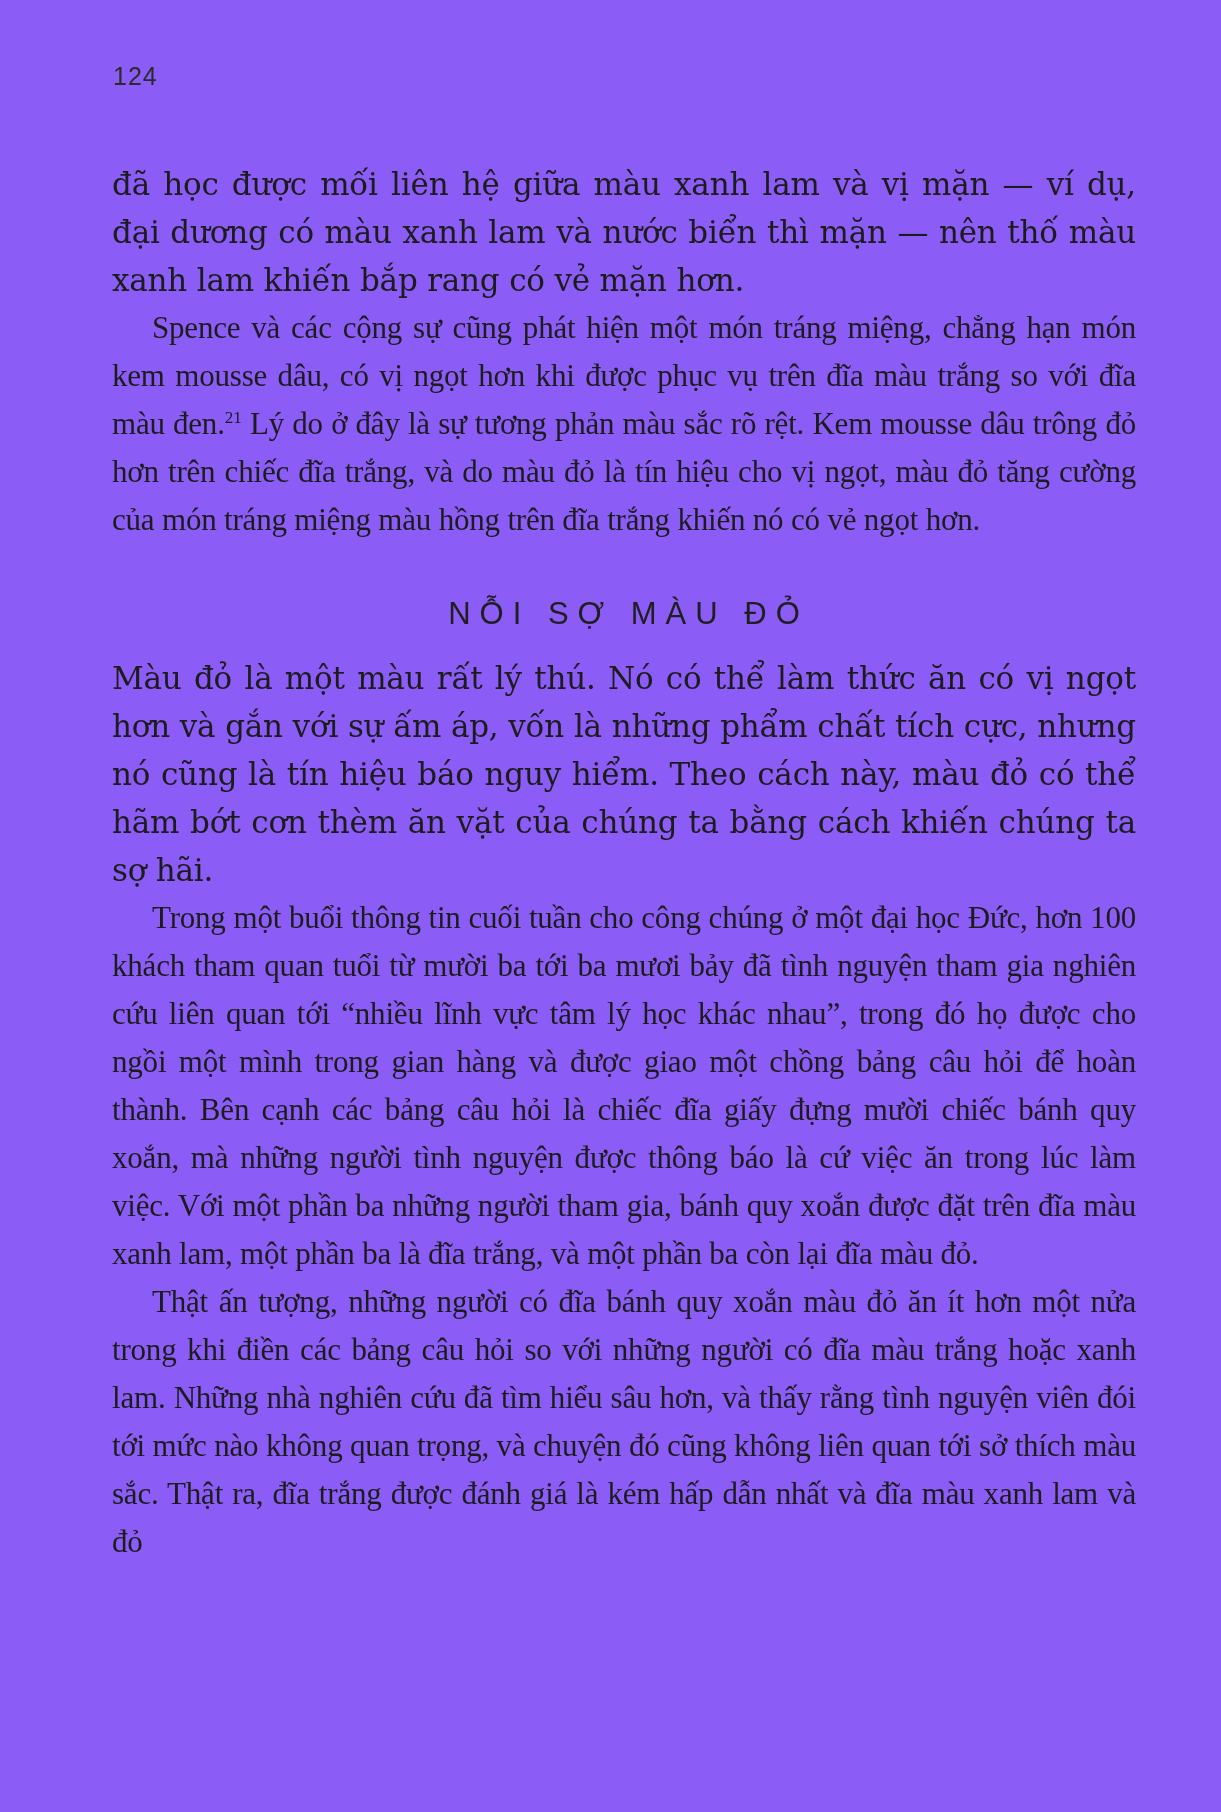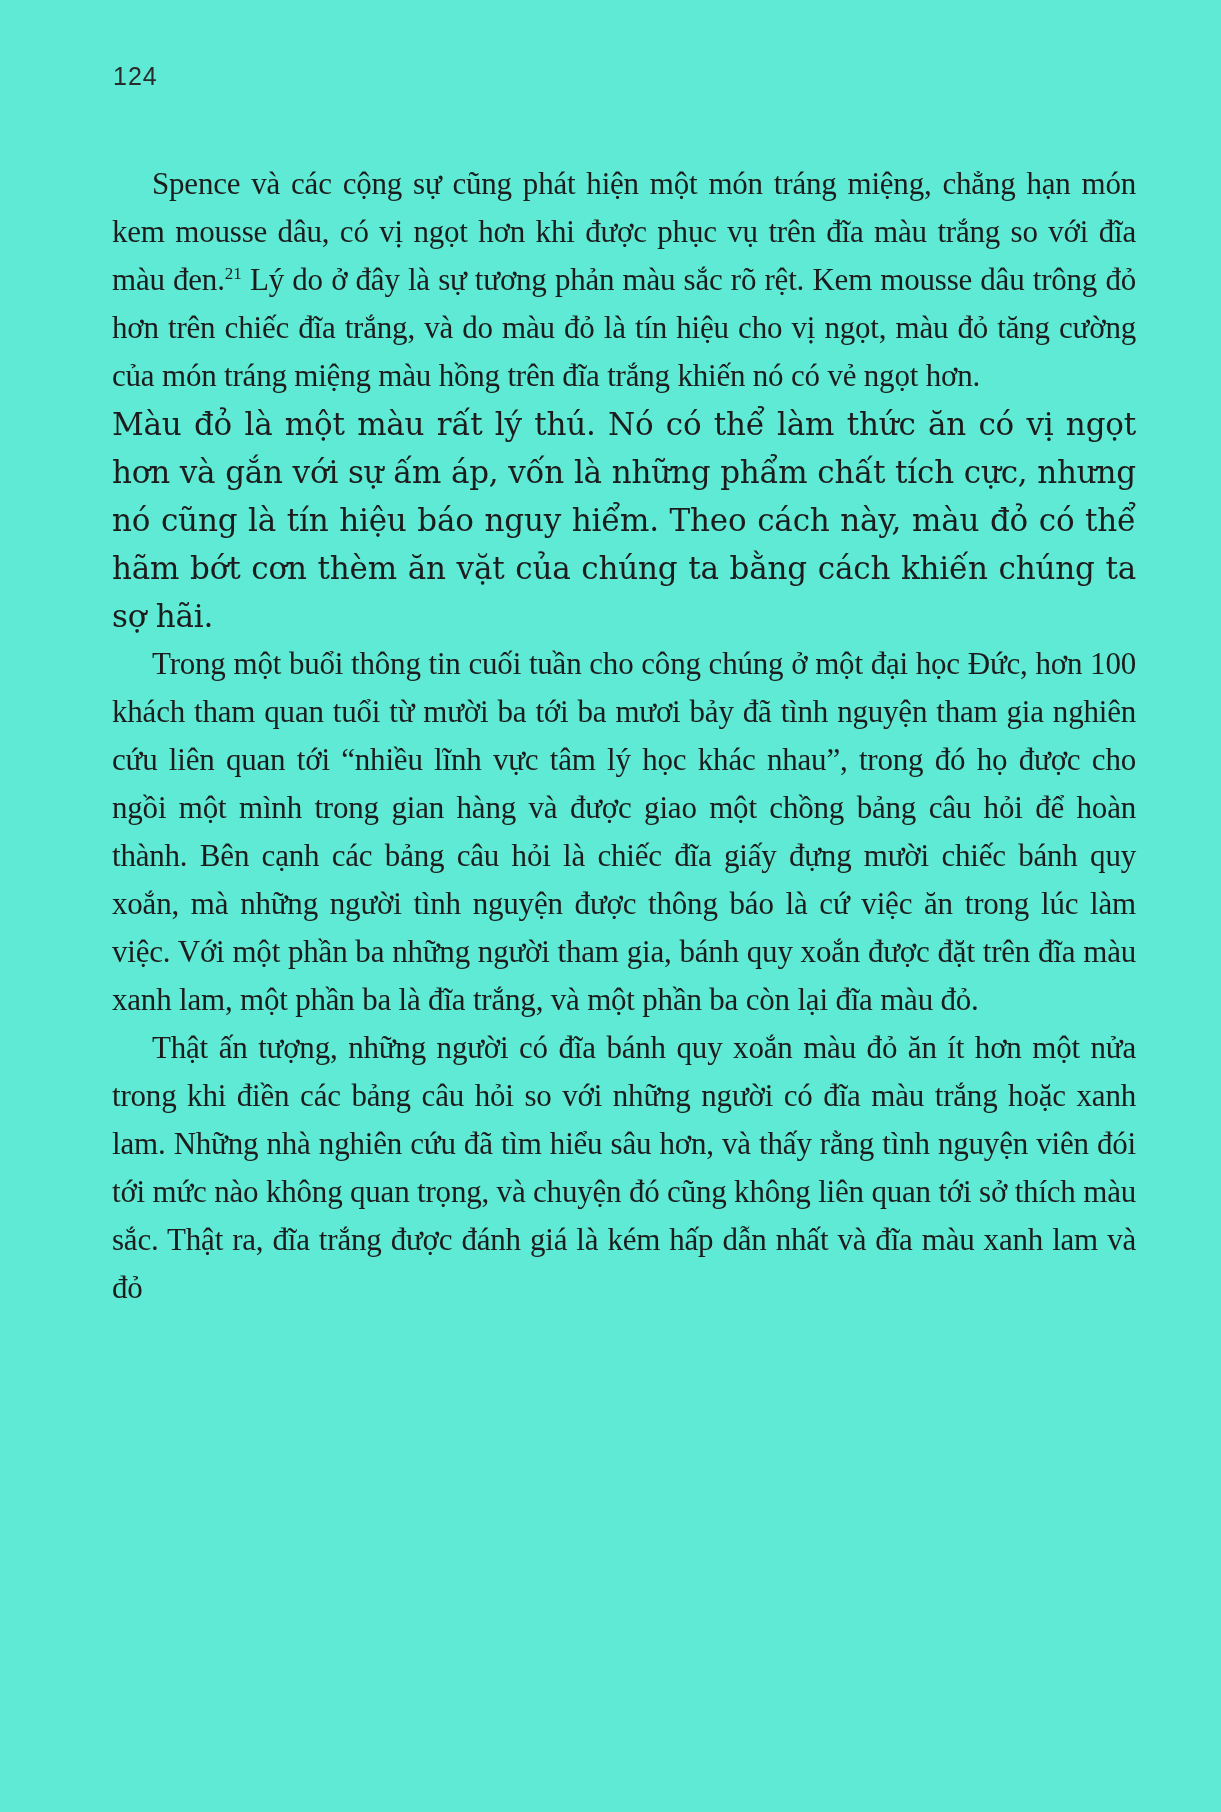"124" .page { background: #5eead4 -> #8b5cf6 }
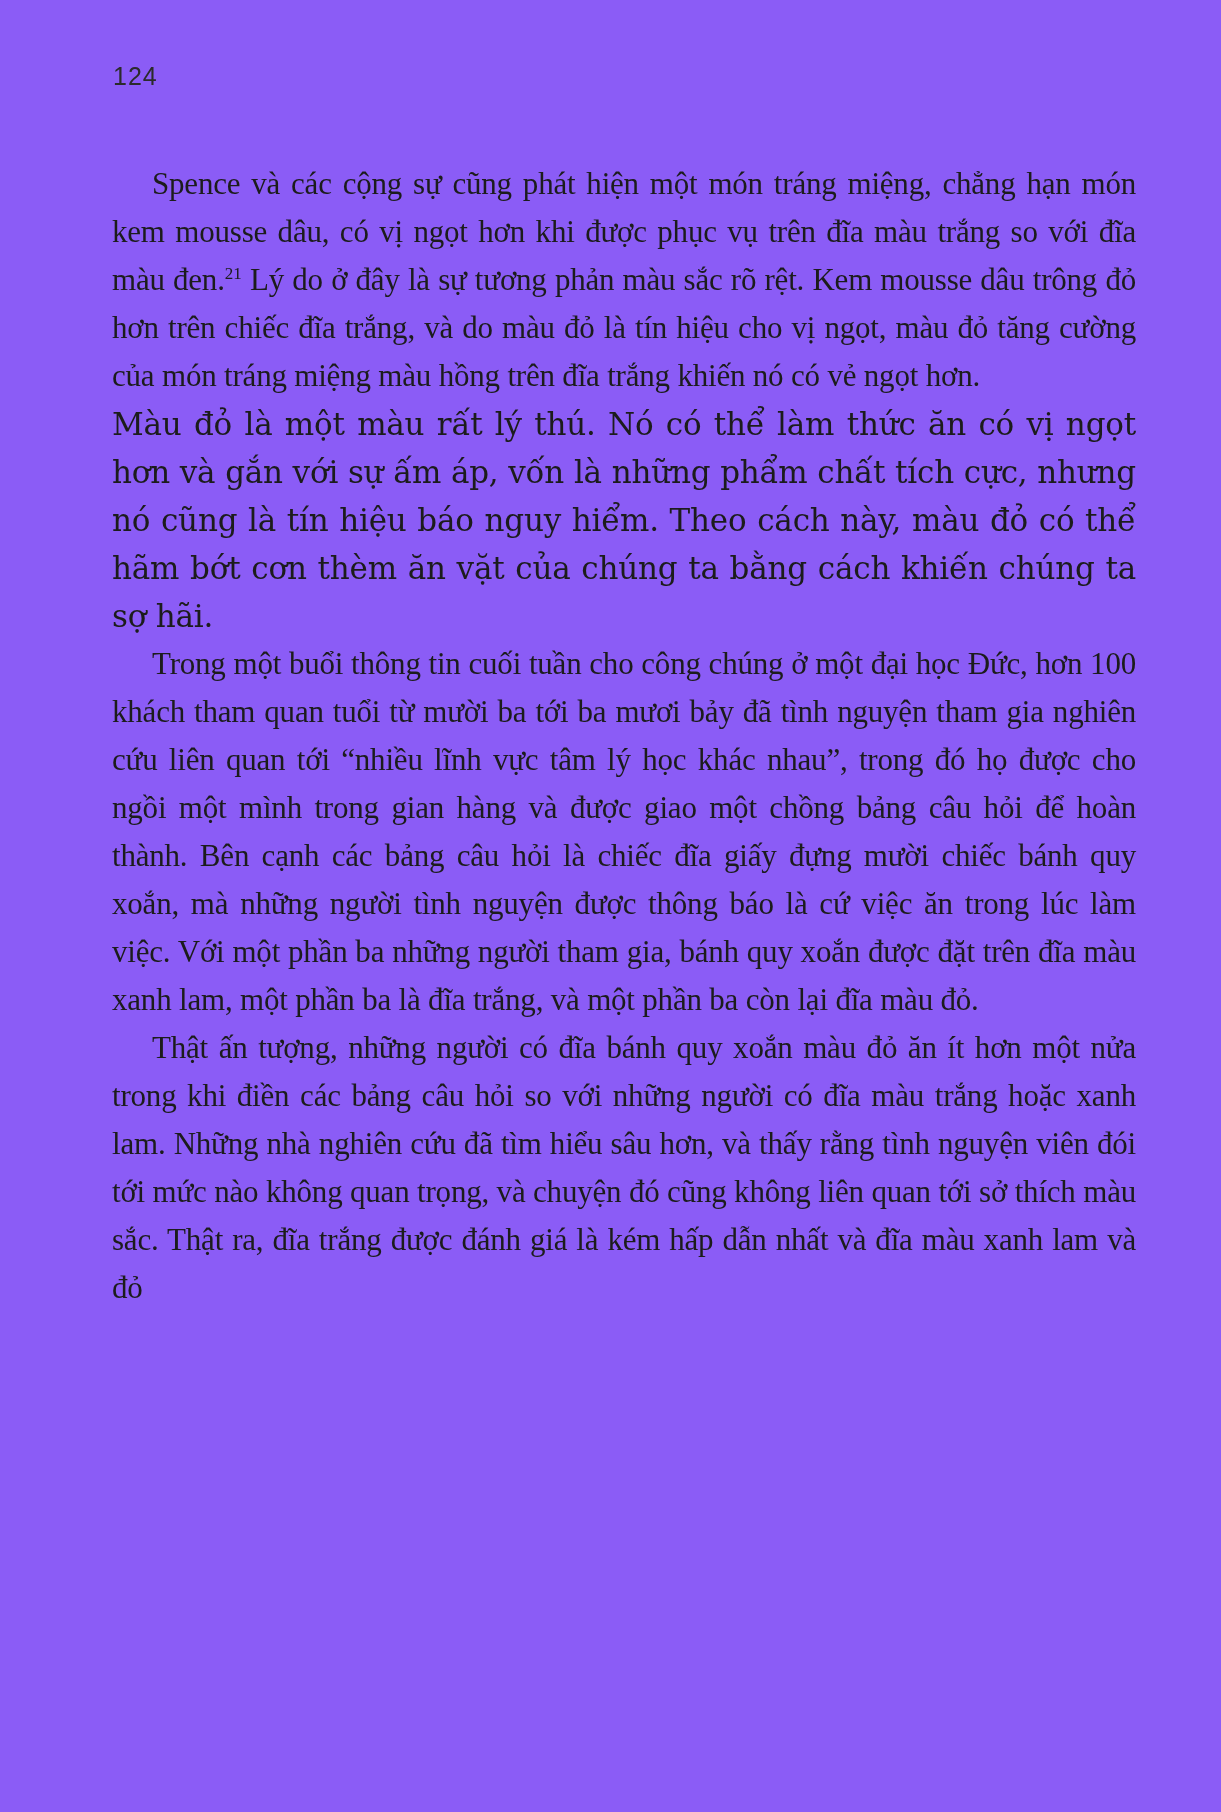"đã học được mối liên" p.para { html: none -> <p>đã học được mối liên hệ giữa màu xanh lam và vị mặn — ví dụ, đại dương có màu xanh lam và nước biển thì mặn — nên thố màu xanh lam khiến bắp rang có vẻ mặn hơn.</p> }
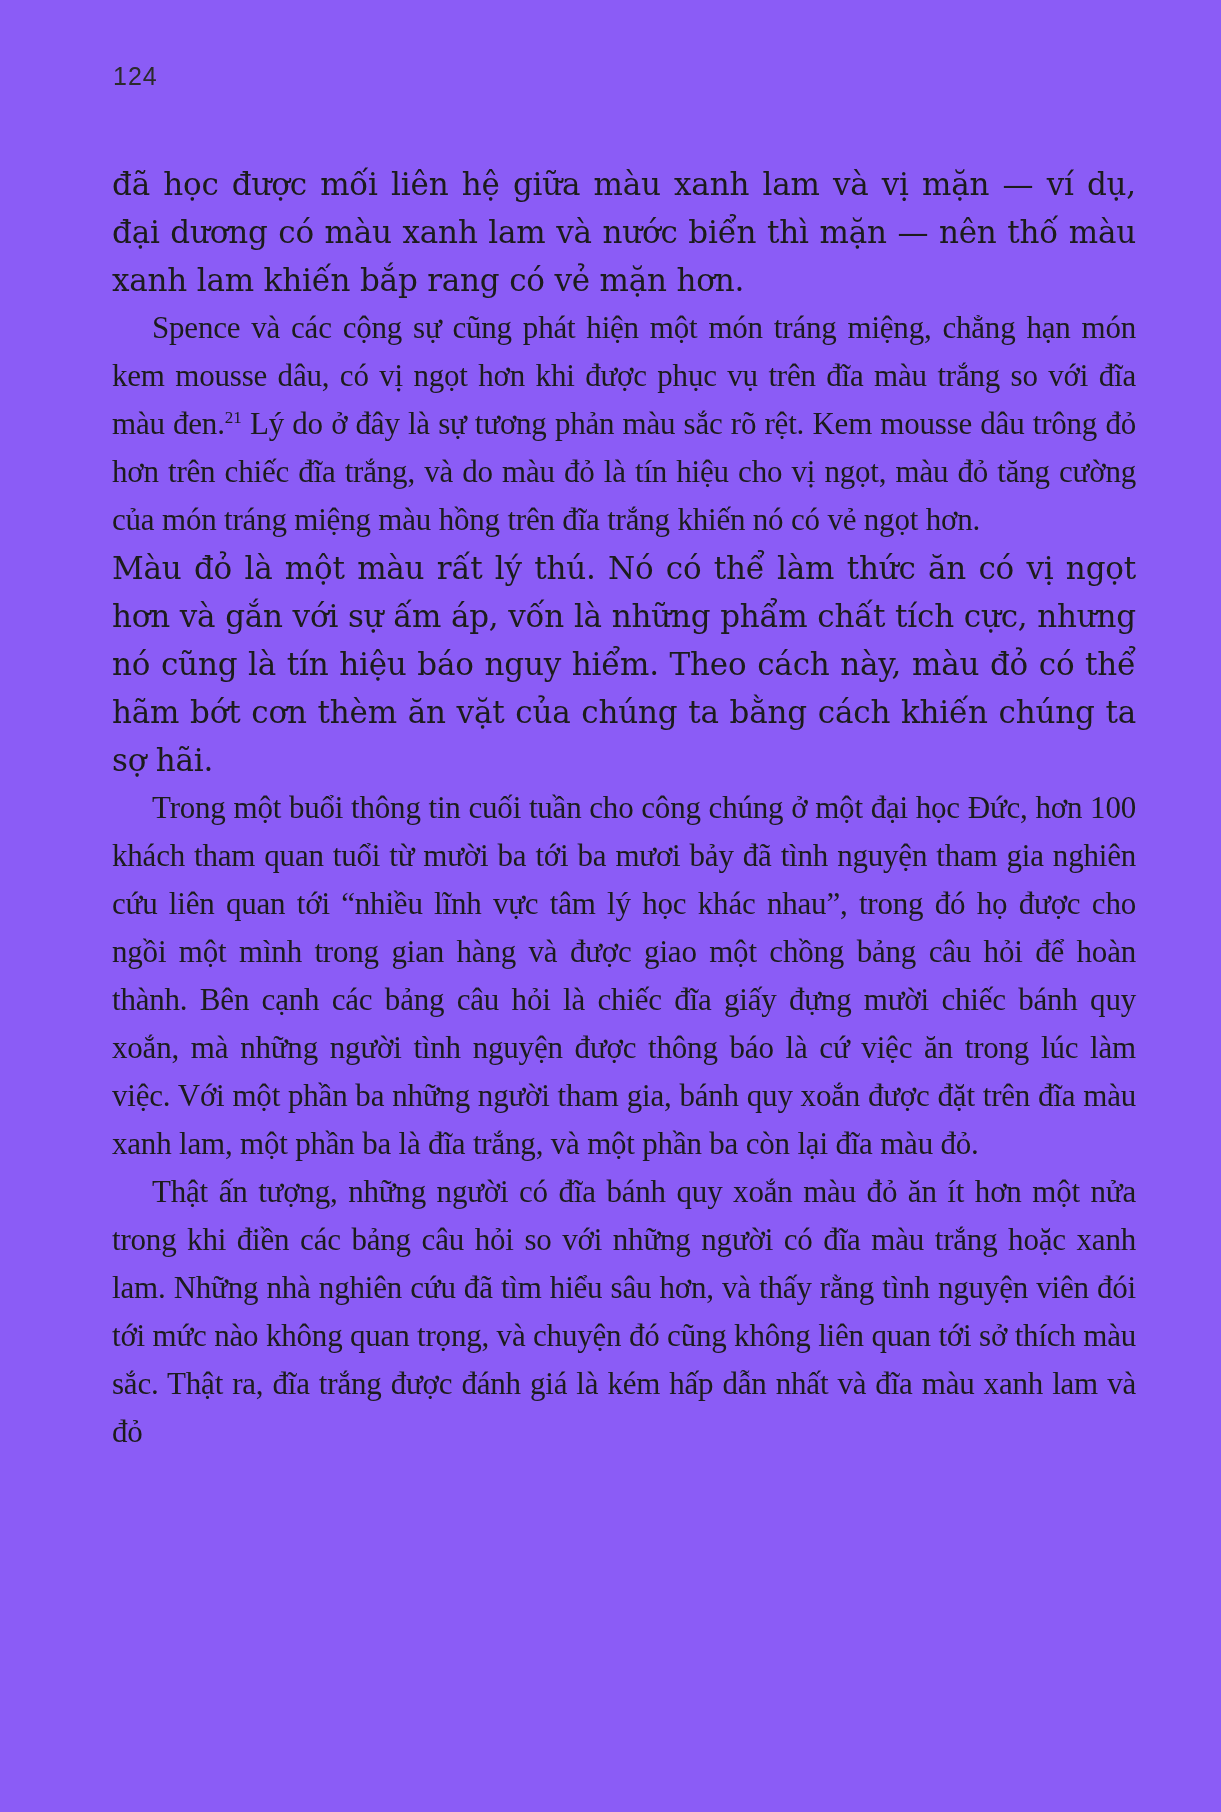"NỖI SỢ MÀU ĐỎ" h2.section-heading { html: none -> <h2>NỖI SỢ MÀU ĐỎ</h2> }
